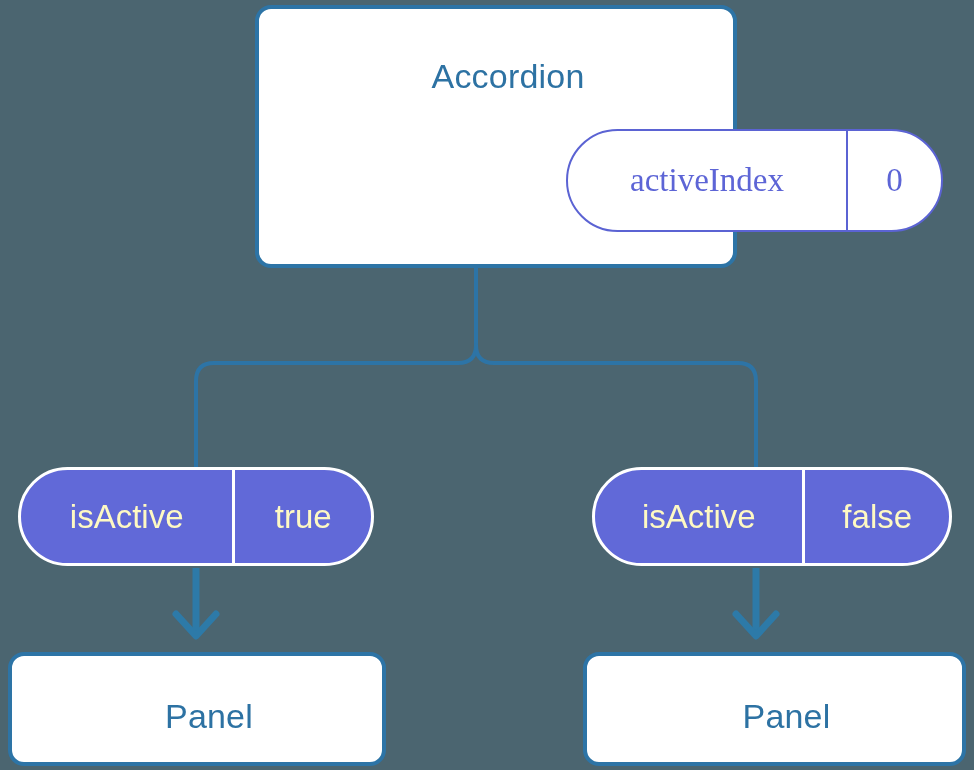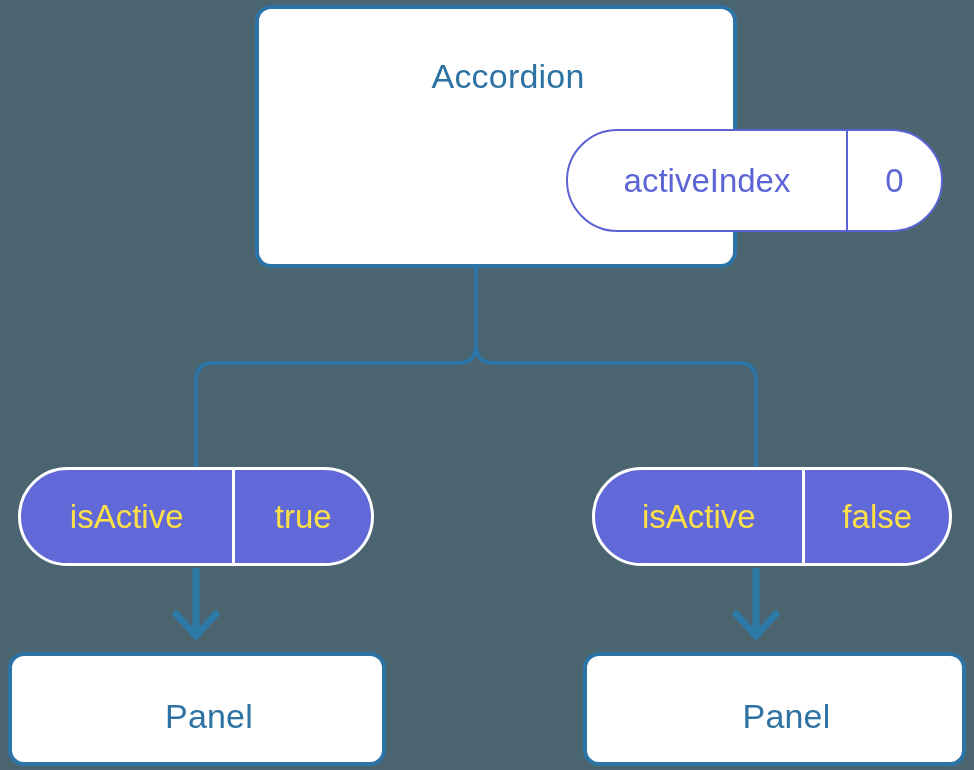"activeIndex" .pill.outline .pill-key, .pill.outline .pill-val { font-family: none -> Liberation Serif, serif }
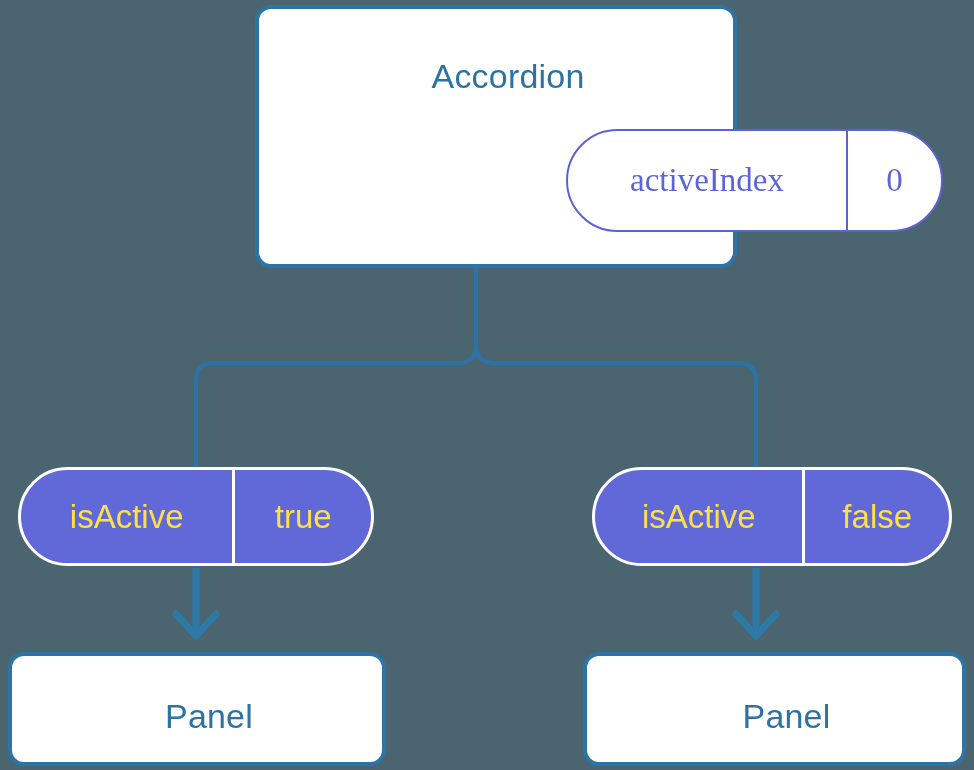"isActive" .pill.solid .pill-key, .pill.solid .pill-val { color: #fde047 -> #fef9c3 }
